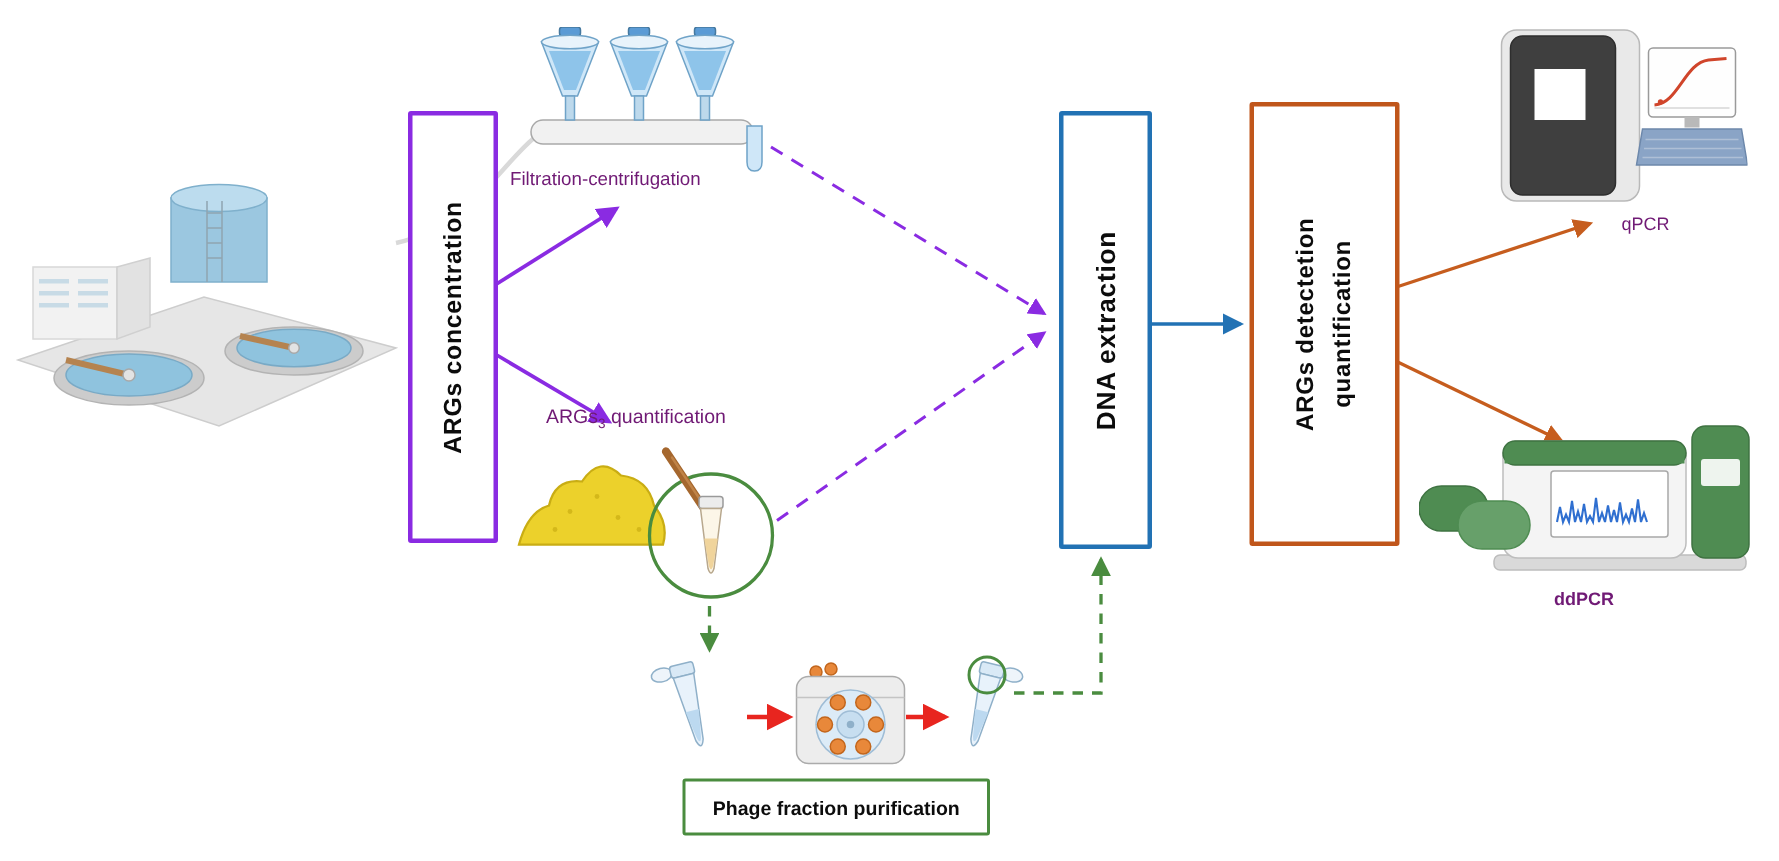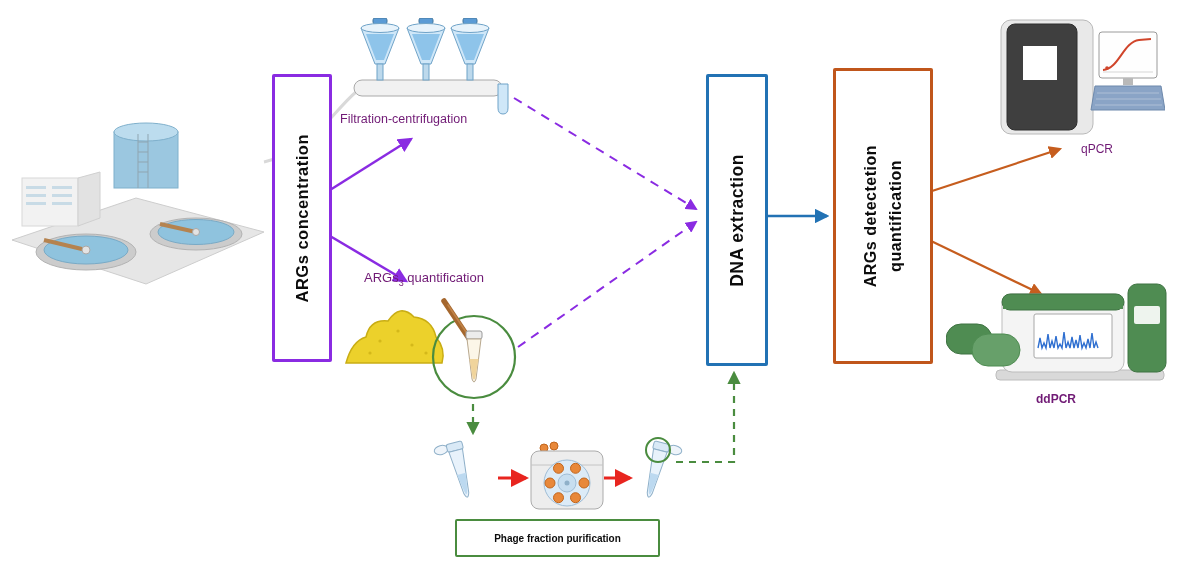"Phage fraction purification" #box-phage span { font-size: 10px -> 13px }
